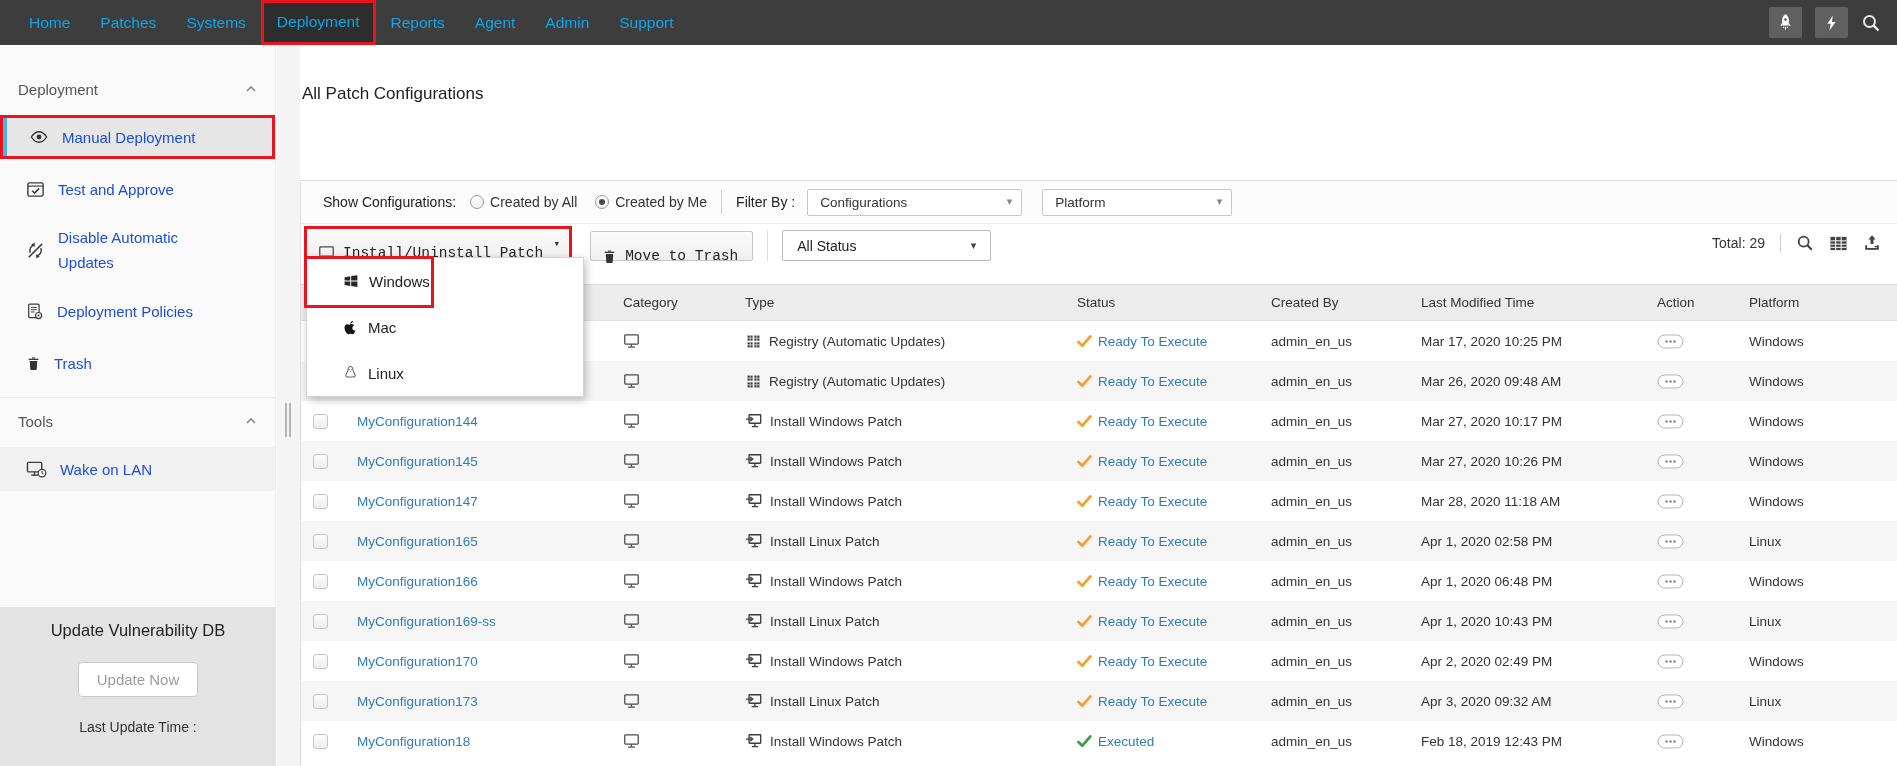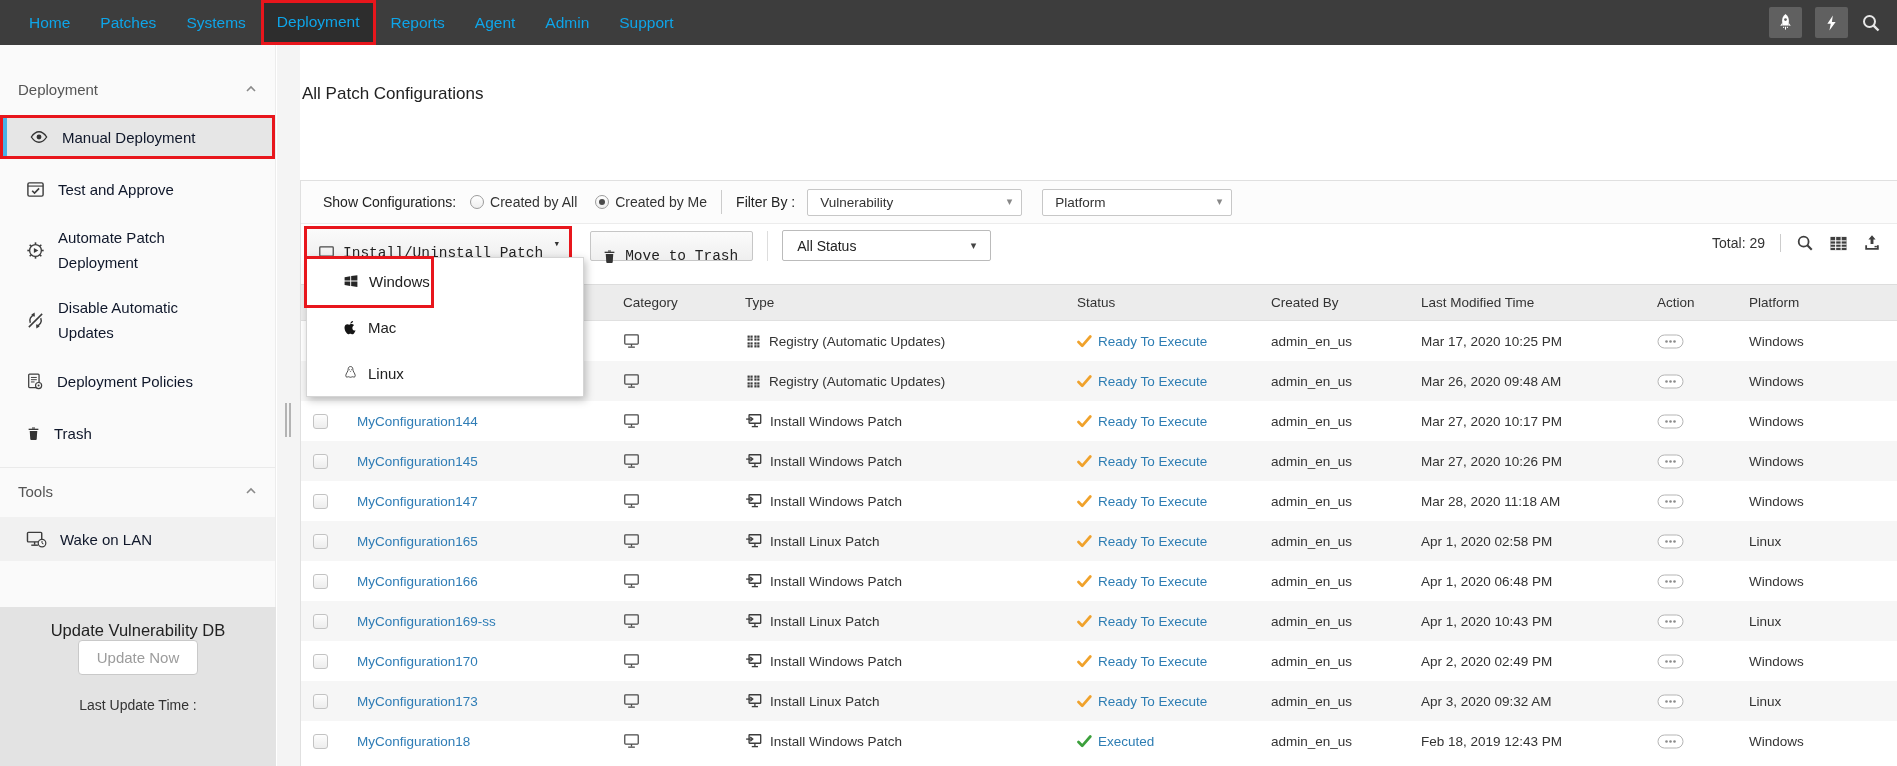"Manual Deployment" .sb-item { color: #0f172a -> #1d4ed8 }
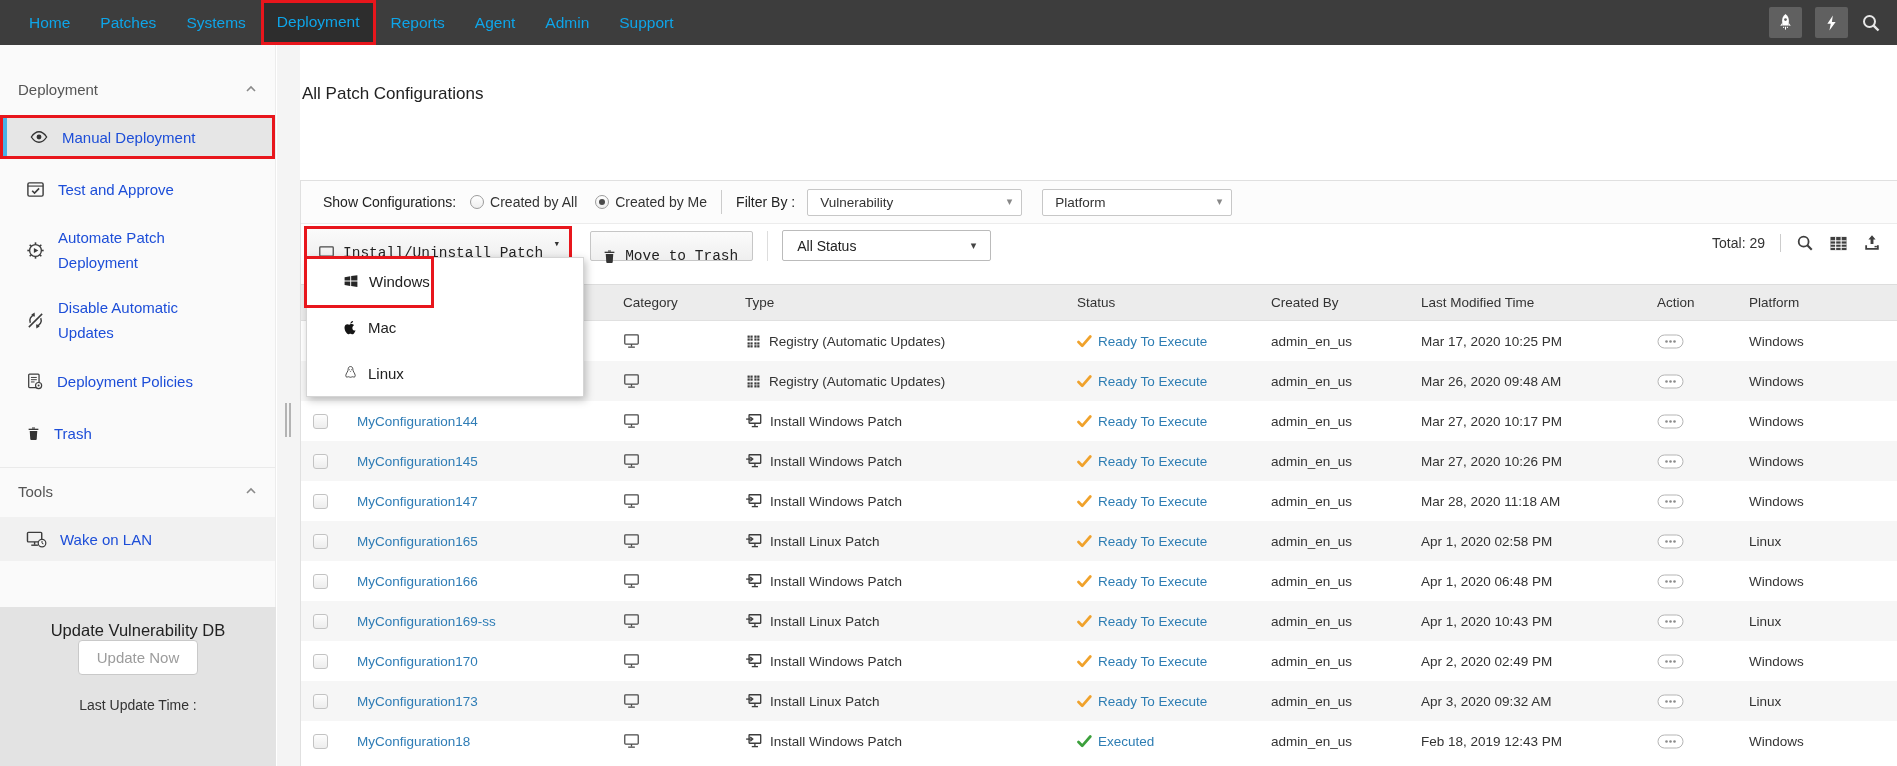"Vulnerability" span { text: Vulnerability -> Configurations }
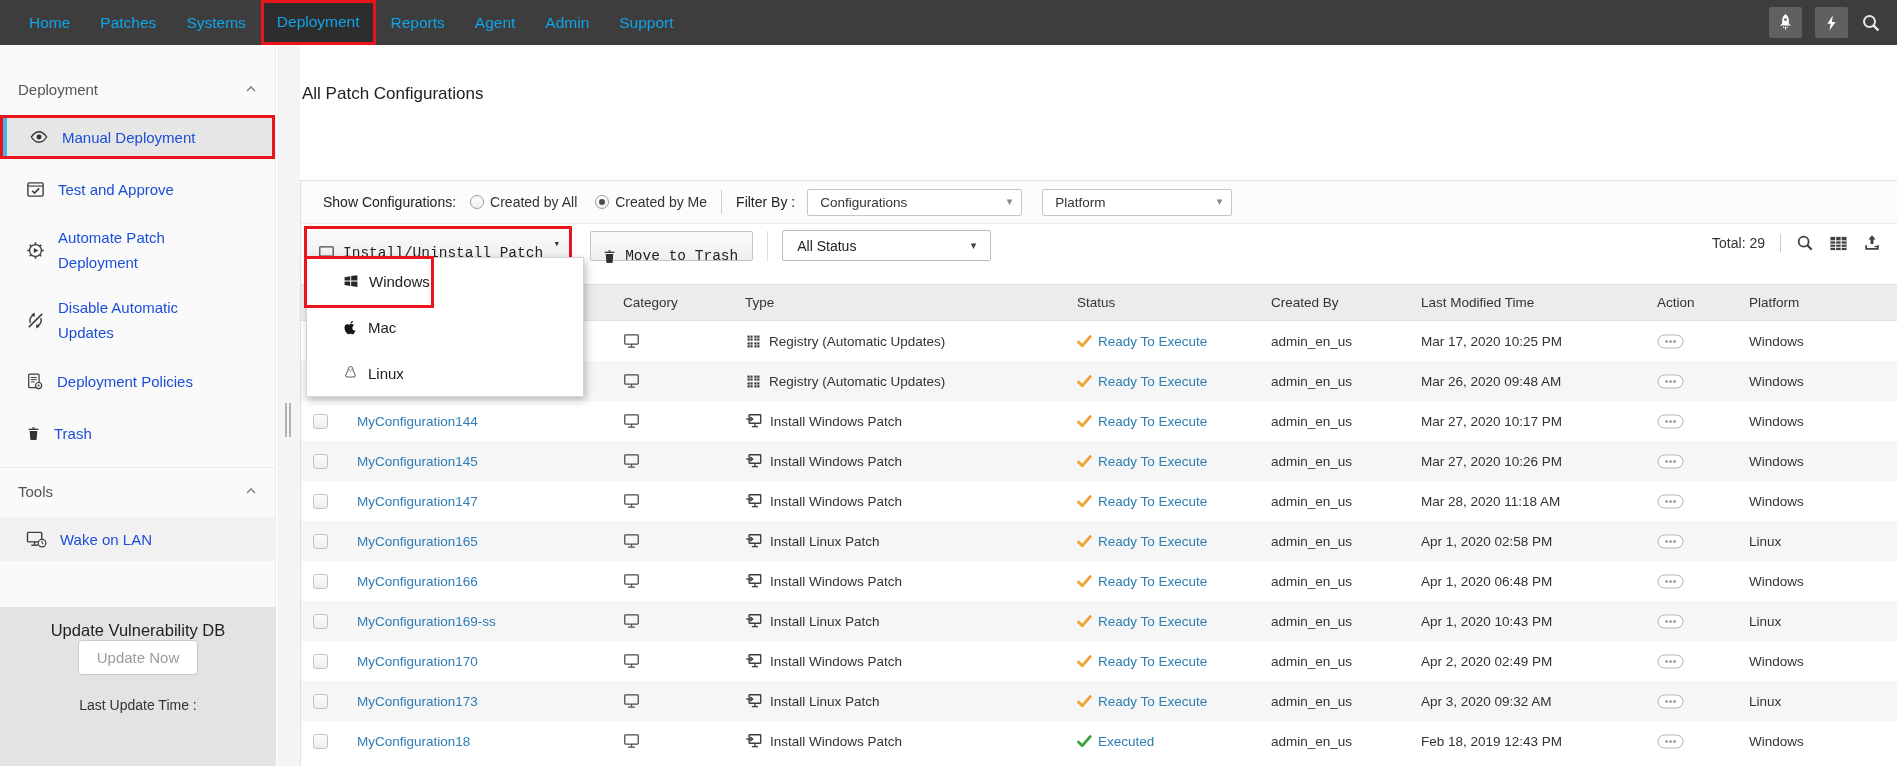"Automate Patch Deployment" div.sb-item { html: <div> <svg> <circle></circle> <g> <line></line> <line></line> <line></line> <line></line> <line></line> <line></line> <line></line> <line></line> </g> <path></path> </svg> <span>Automate Patch Deployment</span> </div> -> none }
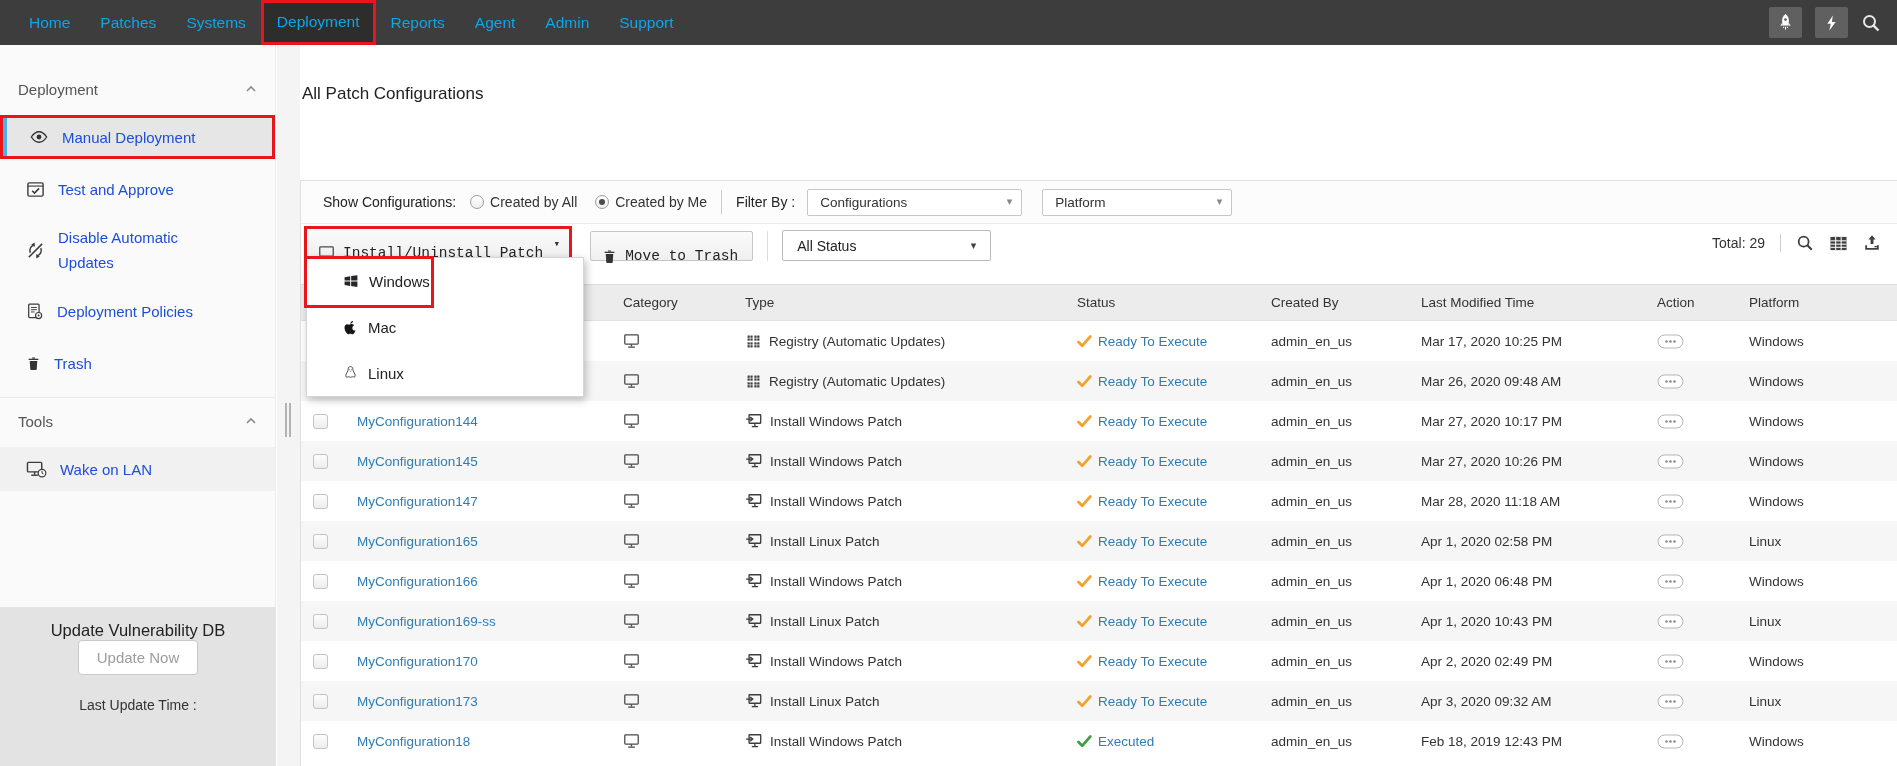"Update Now" .ub-btn { margin-top: none -> 22px }
